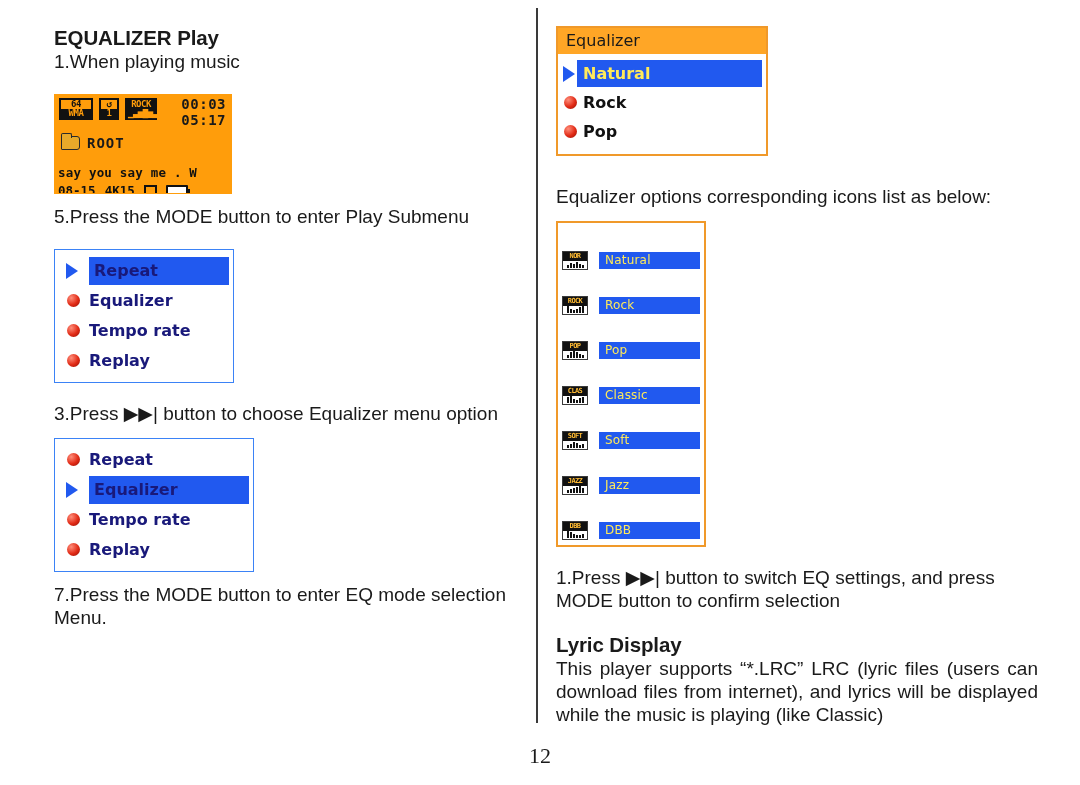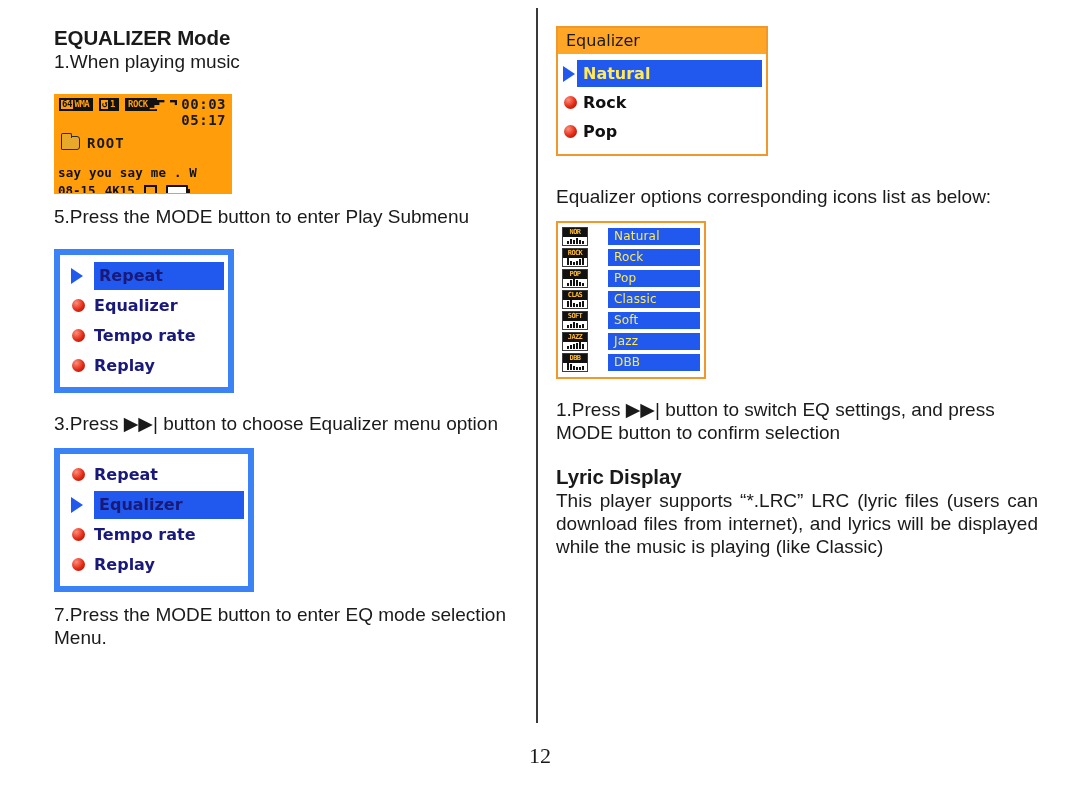"EQUALIZER Mode" h1.sec-title { text: Mode -> Play }
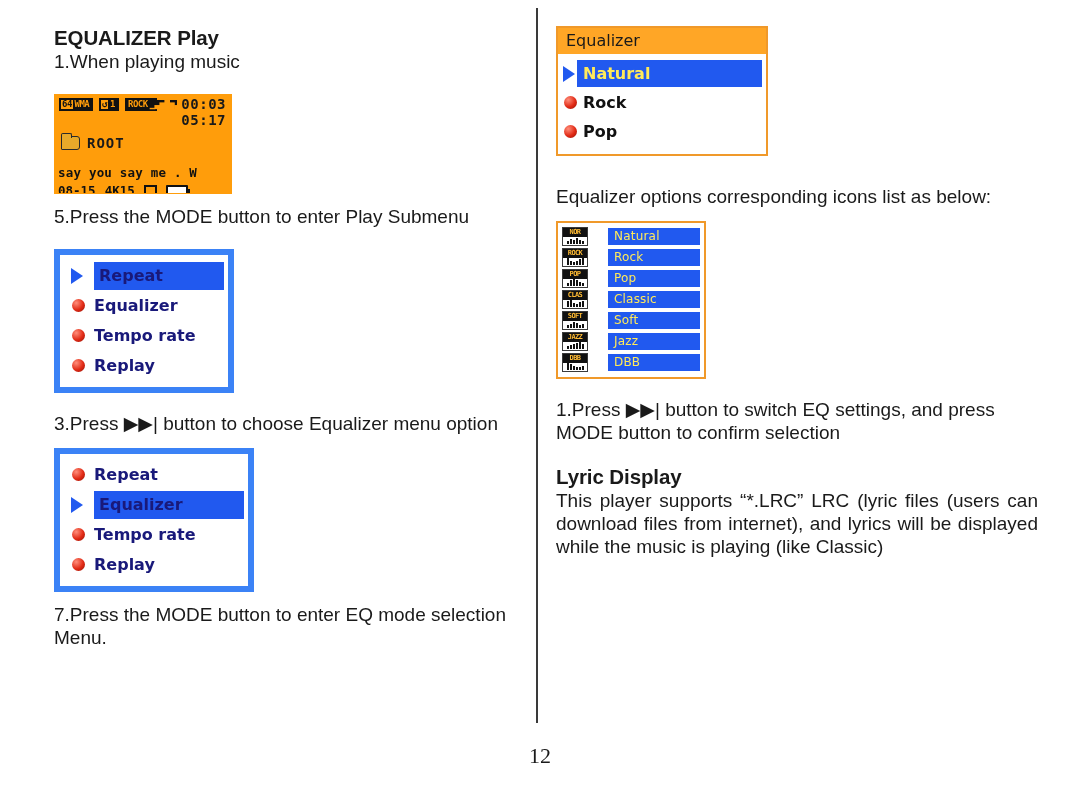"64" .badge { flex-direction: none -> column }
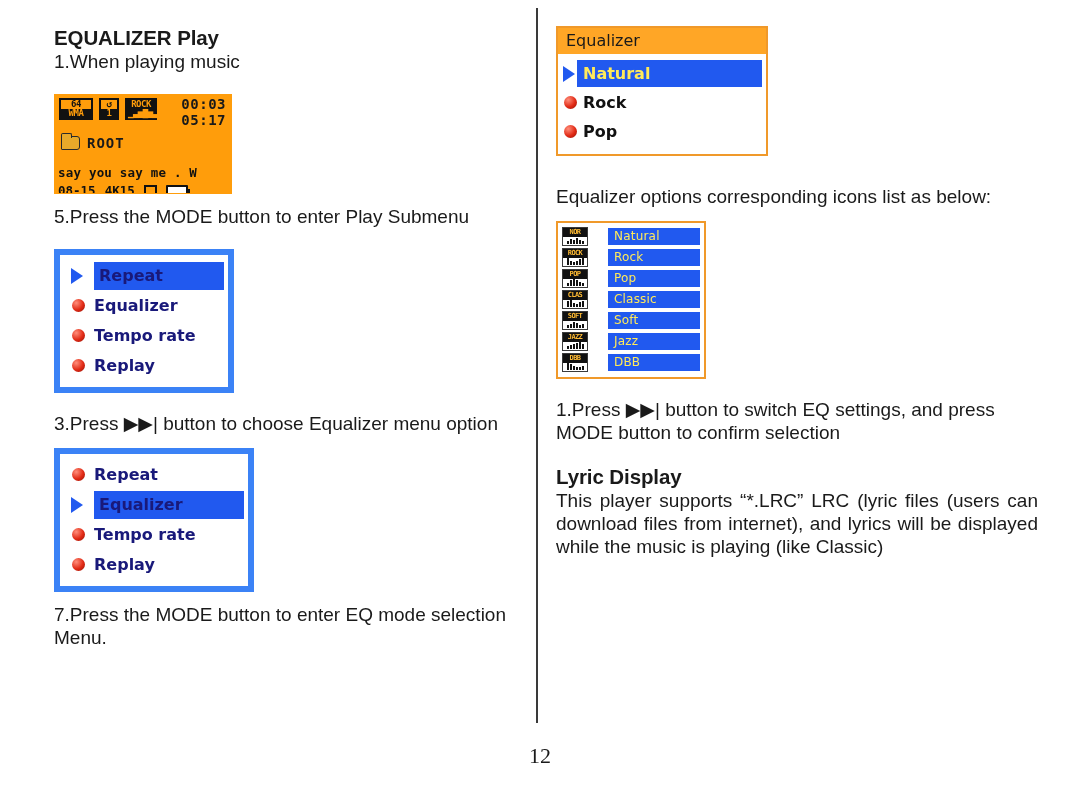"NOR" .eqlegend .lrow { gap: 20px -> 11px; margin-top: none -> 24px }
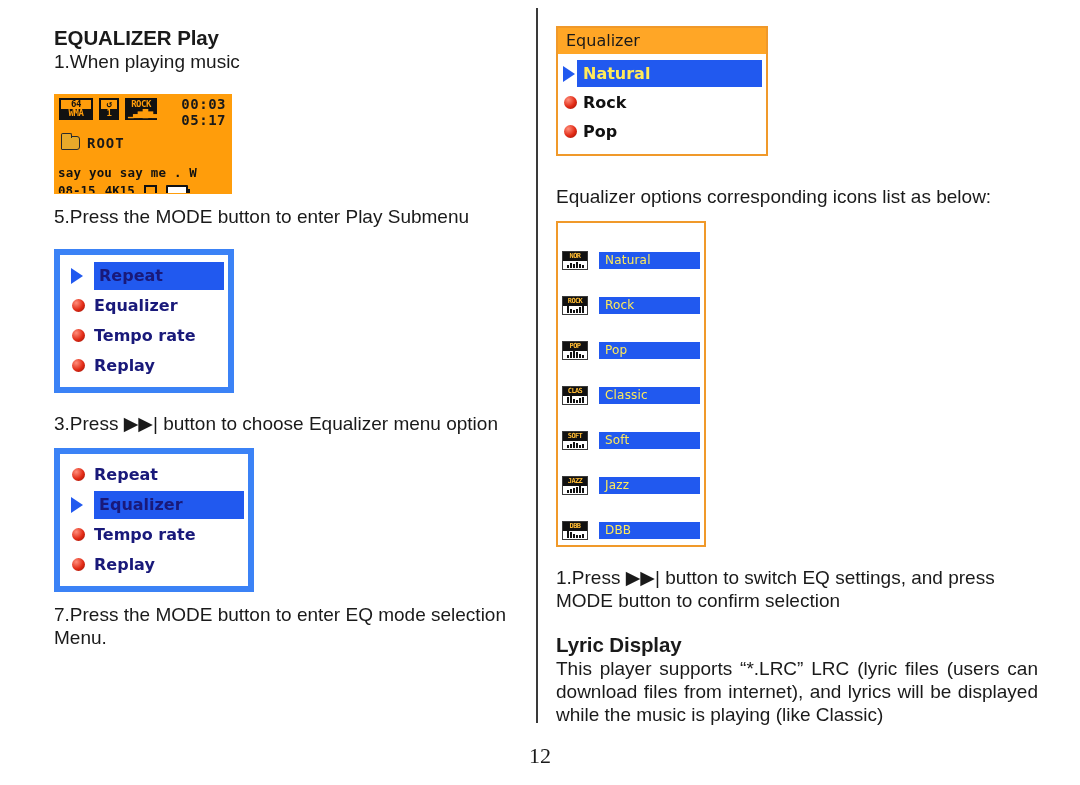"Repeat" .menubox { border: 6px solid #3b82f6 -> 1px solid #3b82f6 }
